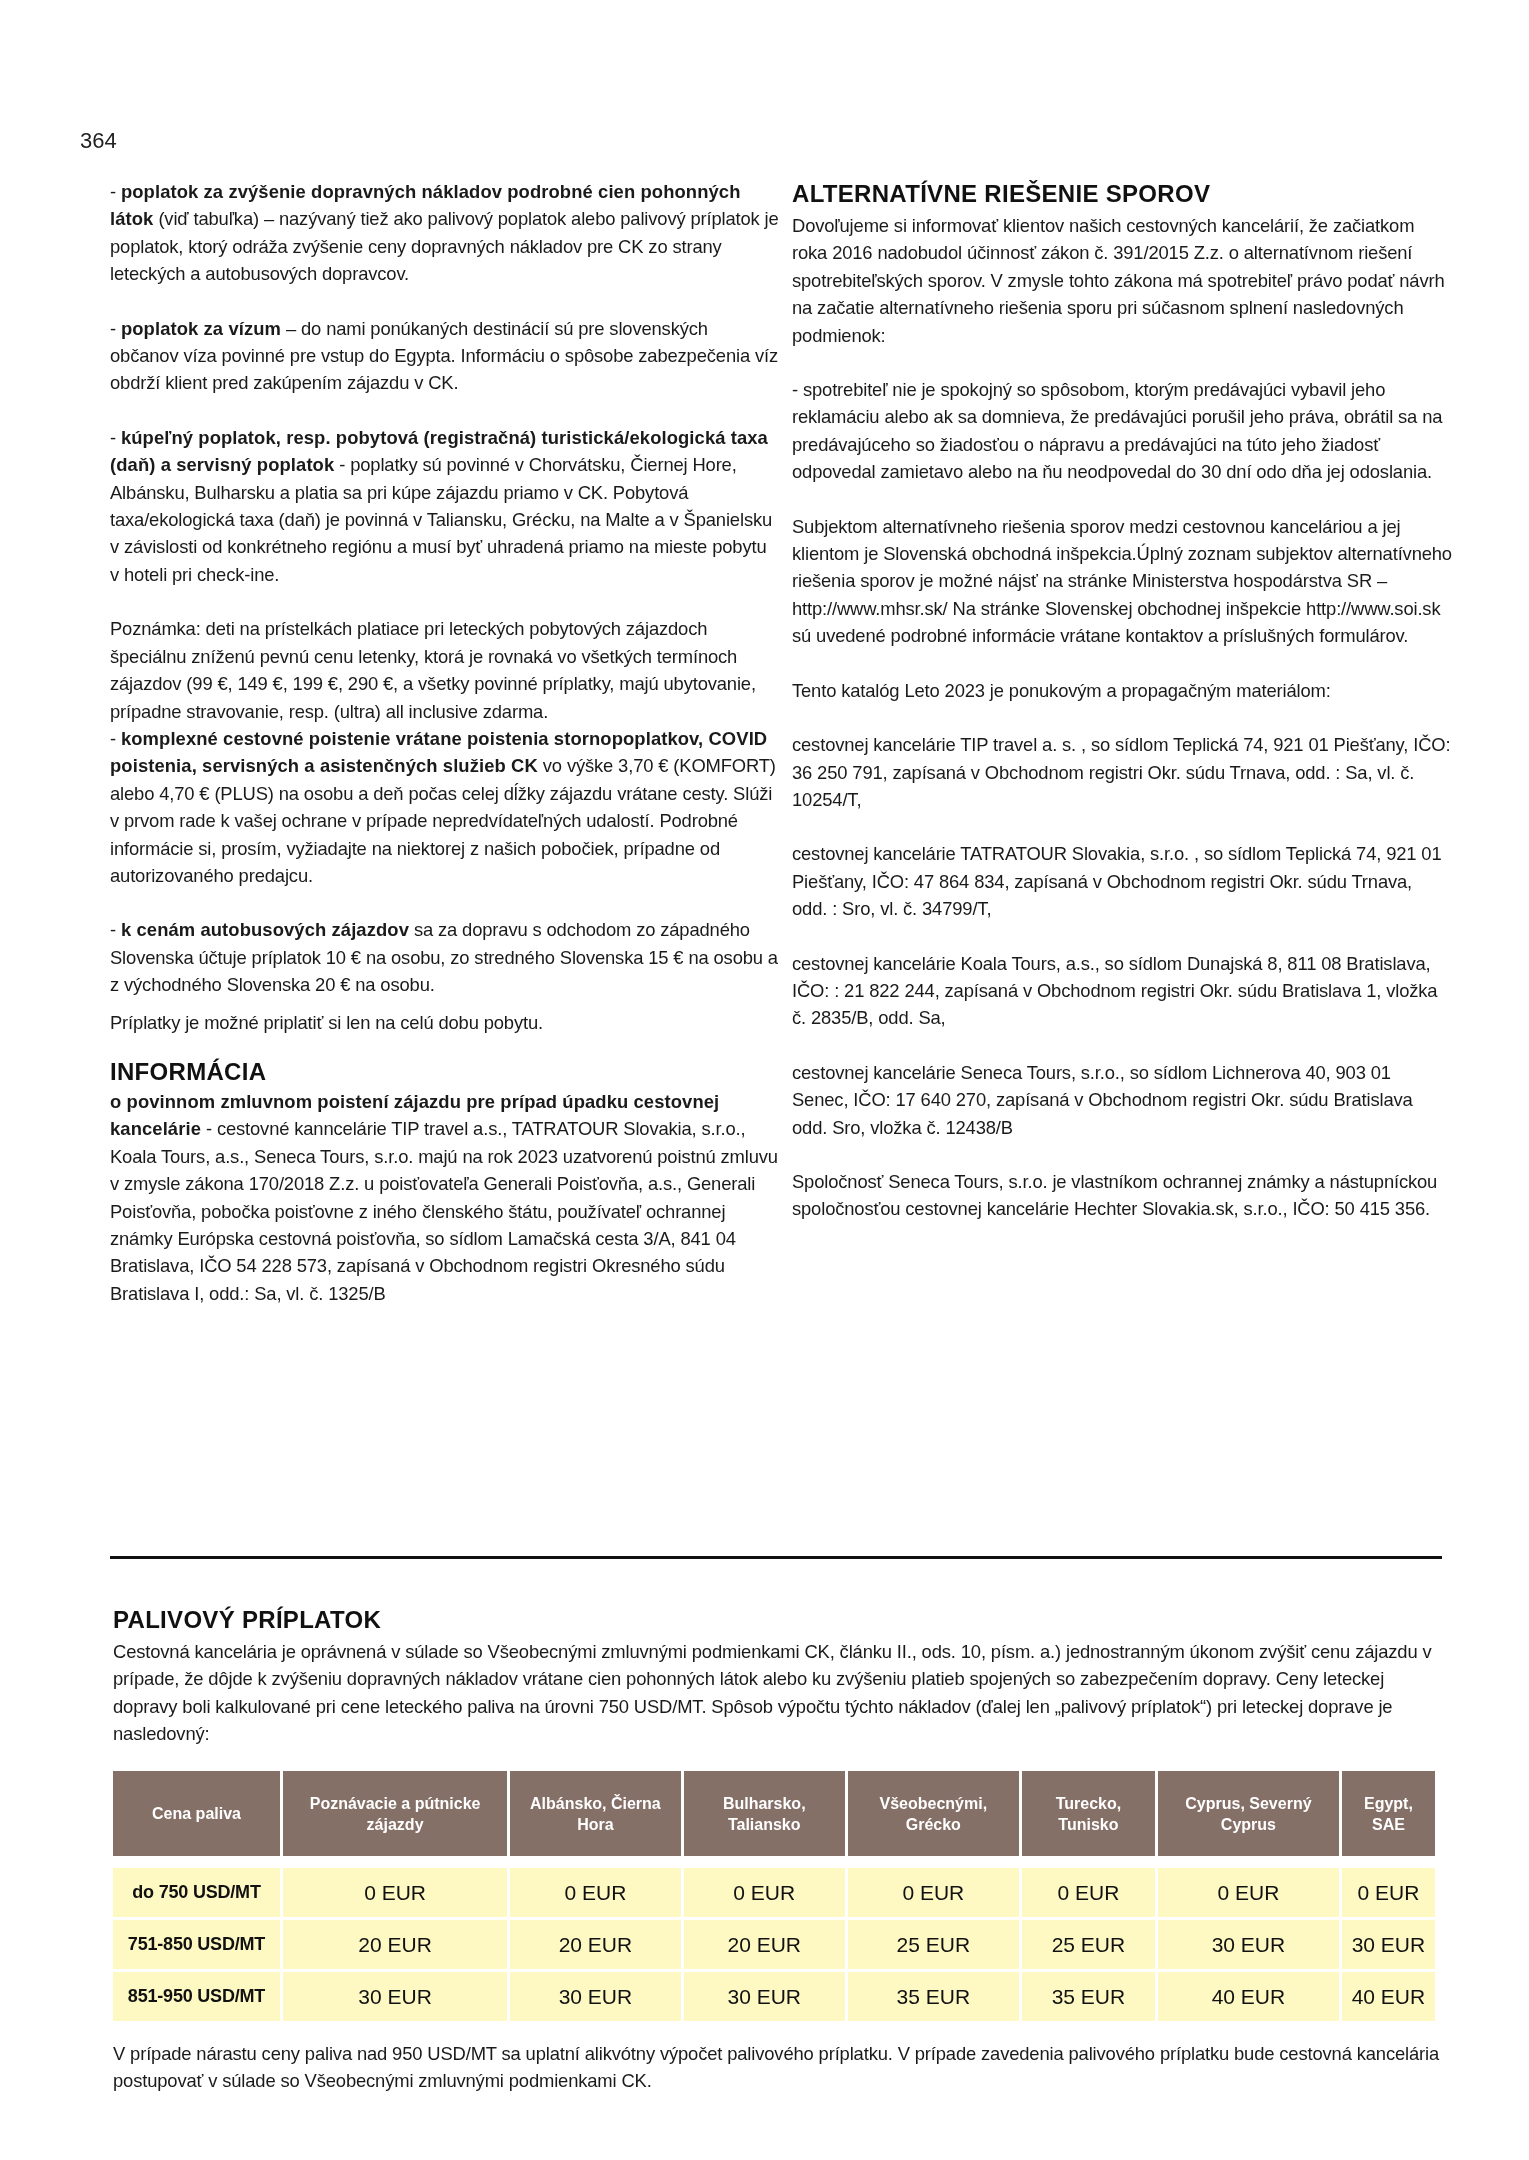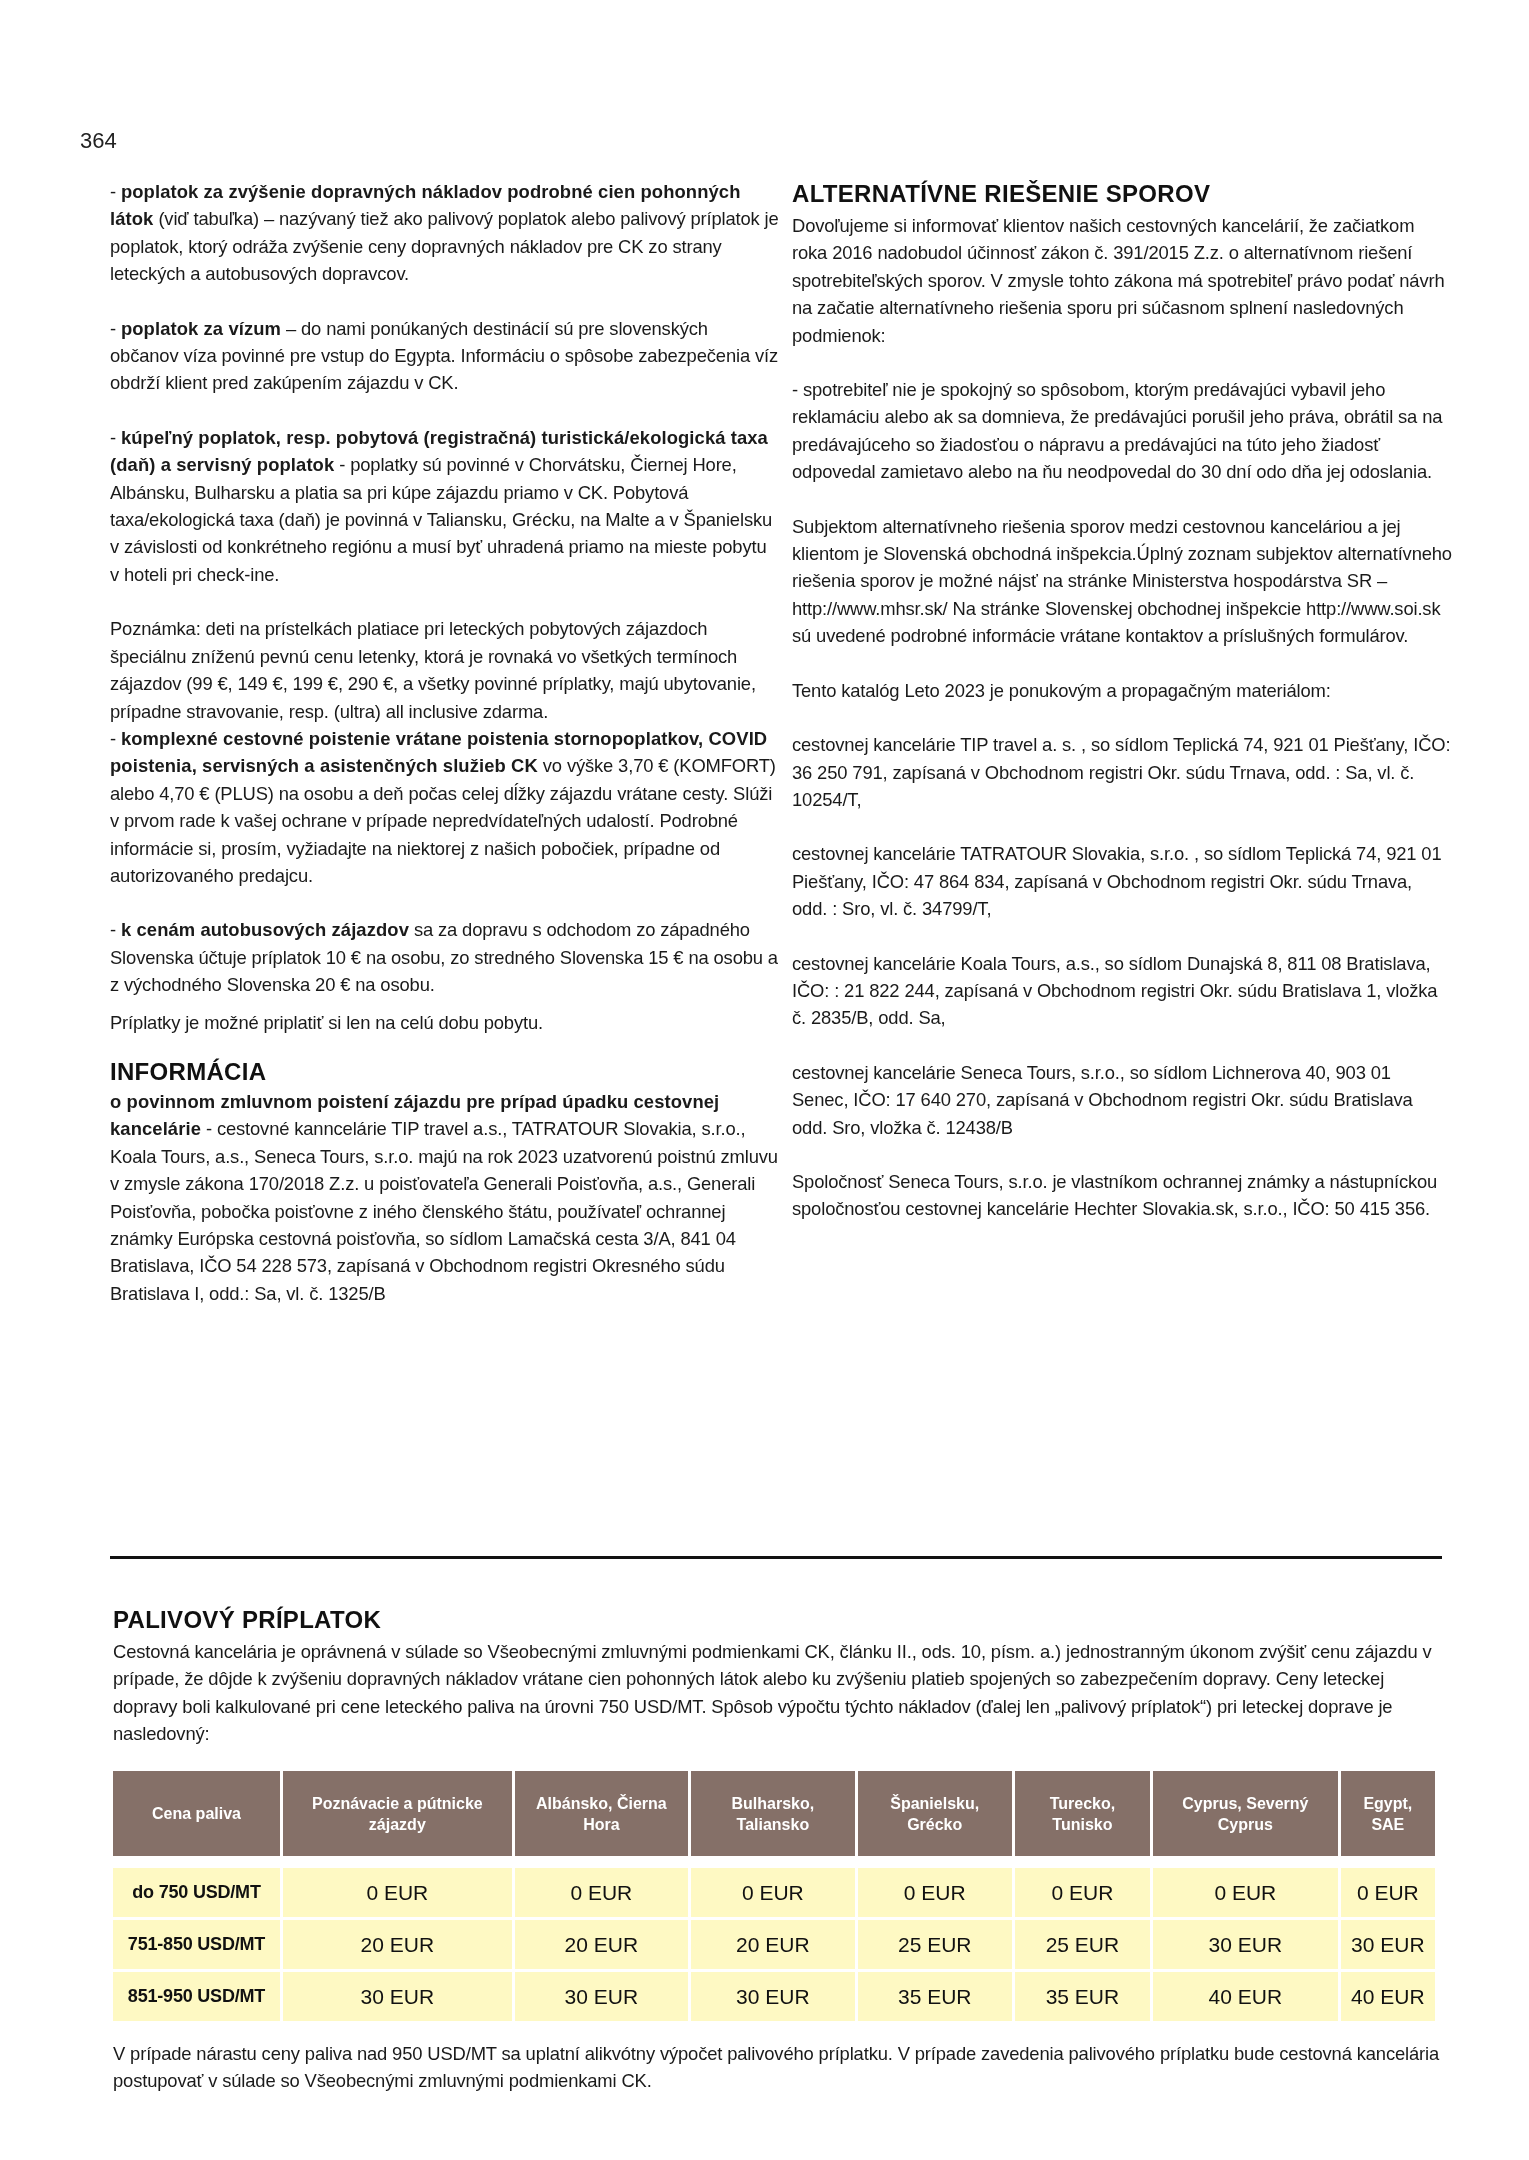"Španielsku, Grécko" th { text: Španielsku -> Všeobecnými }
